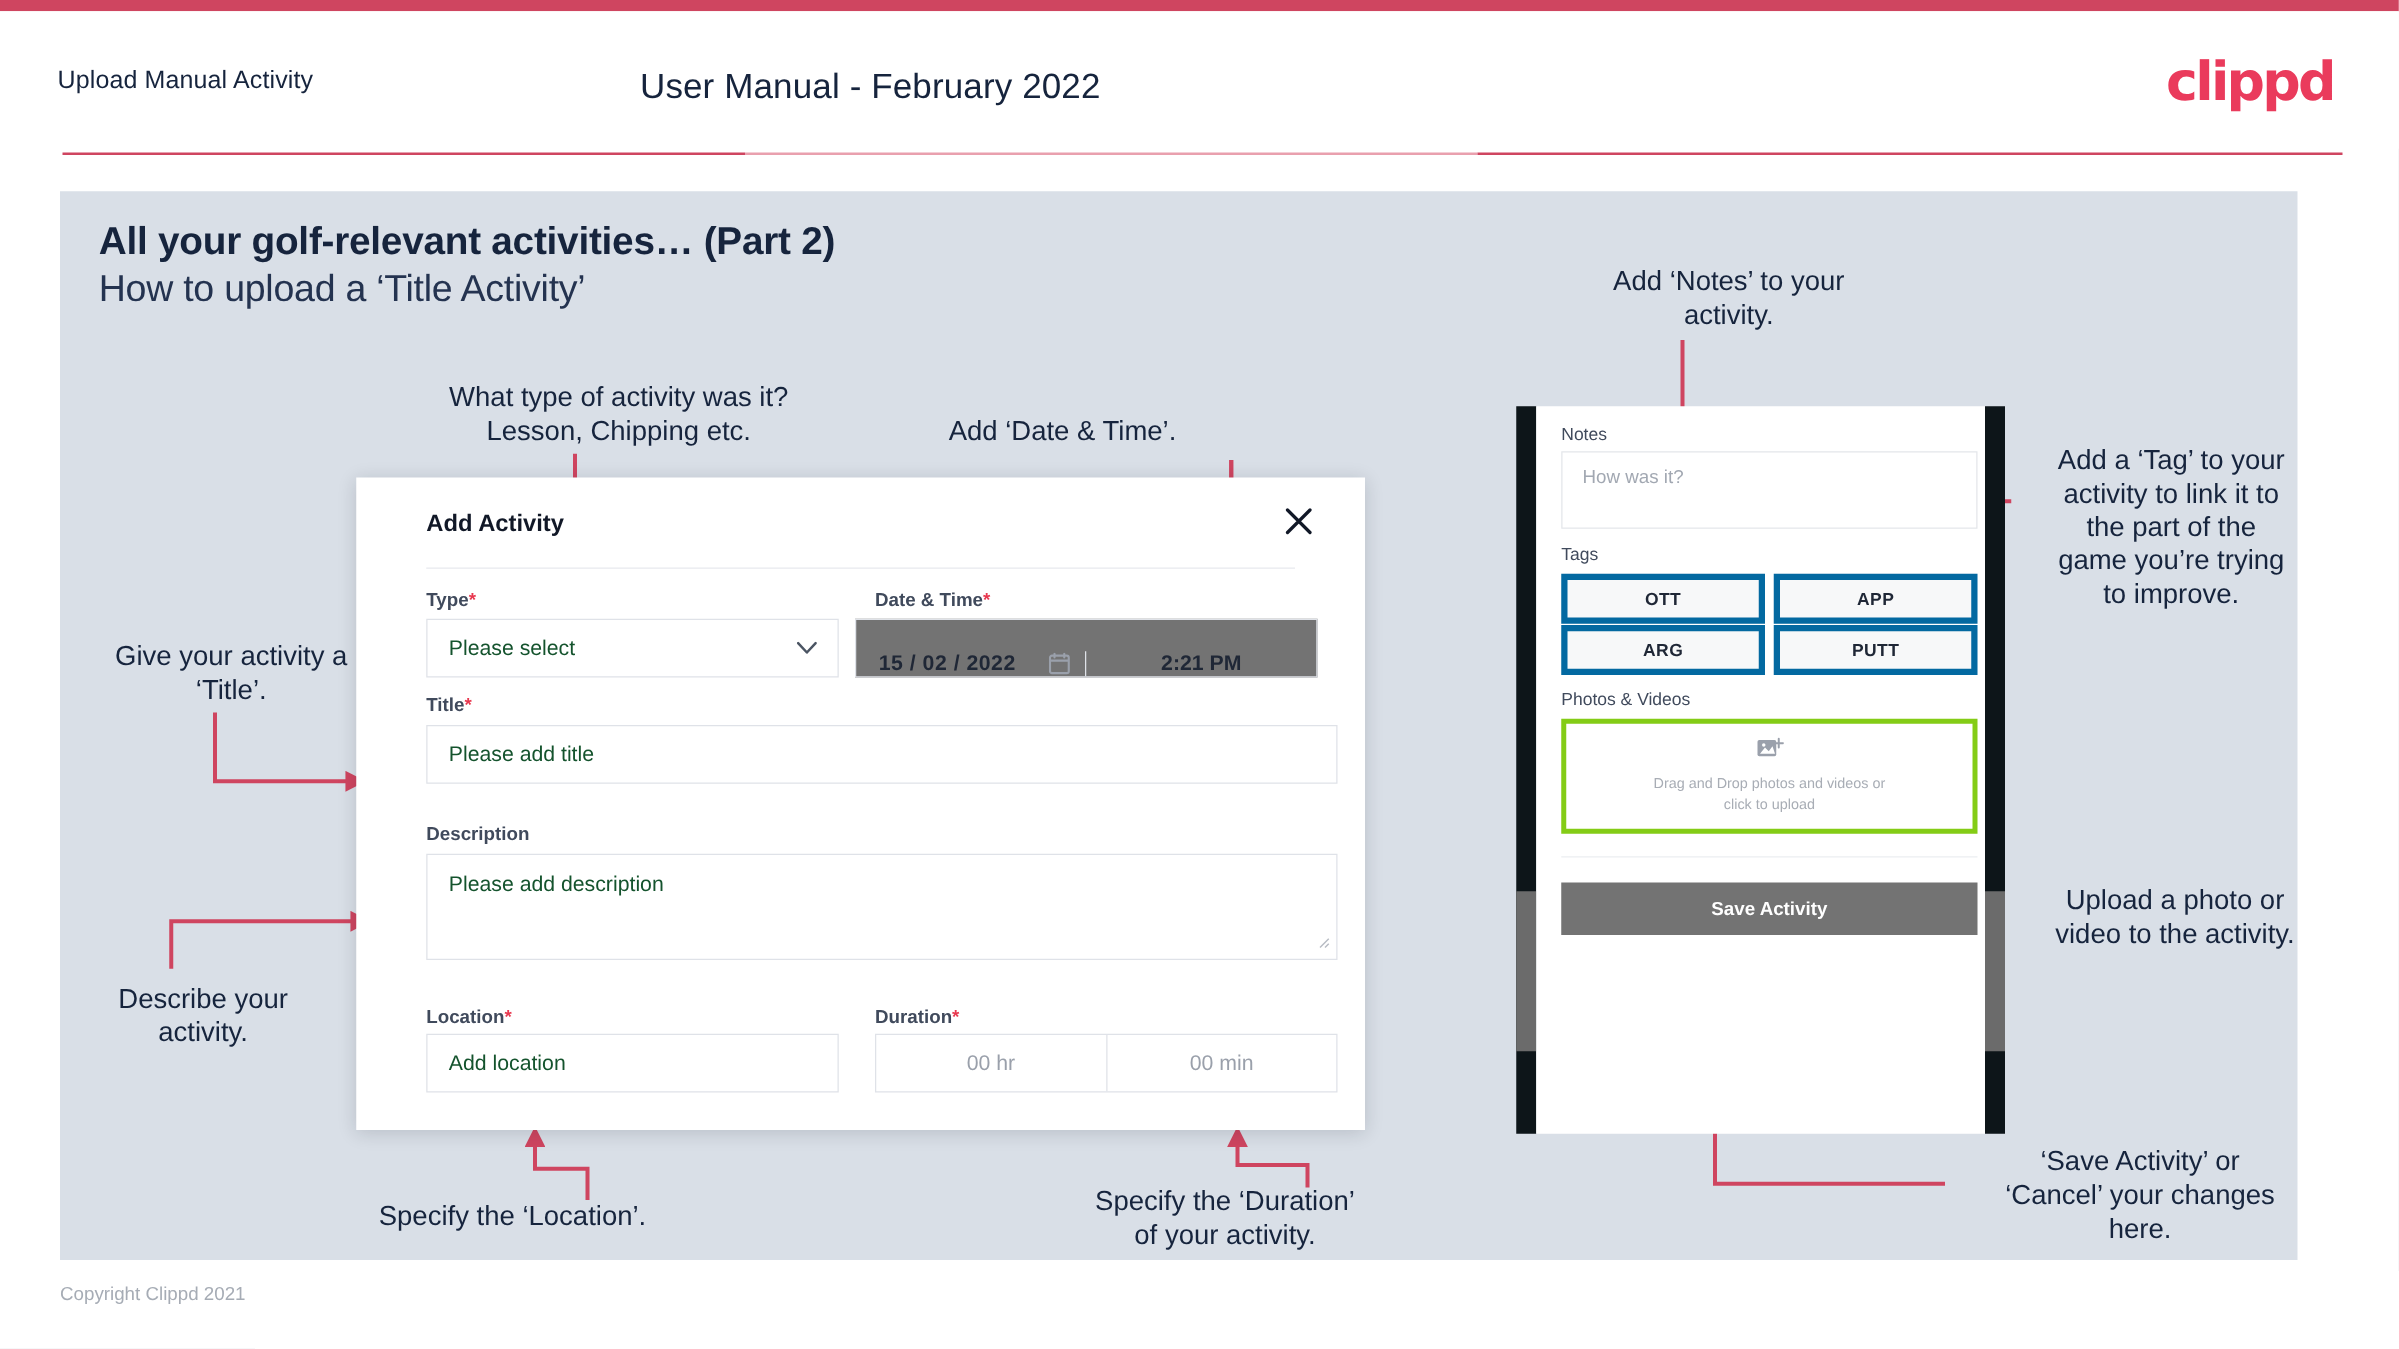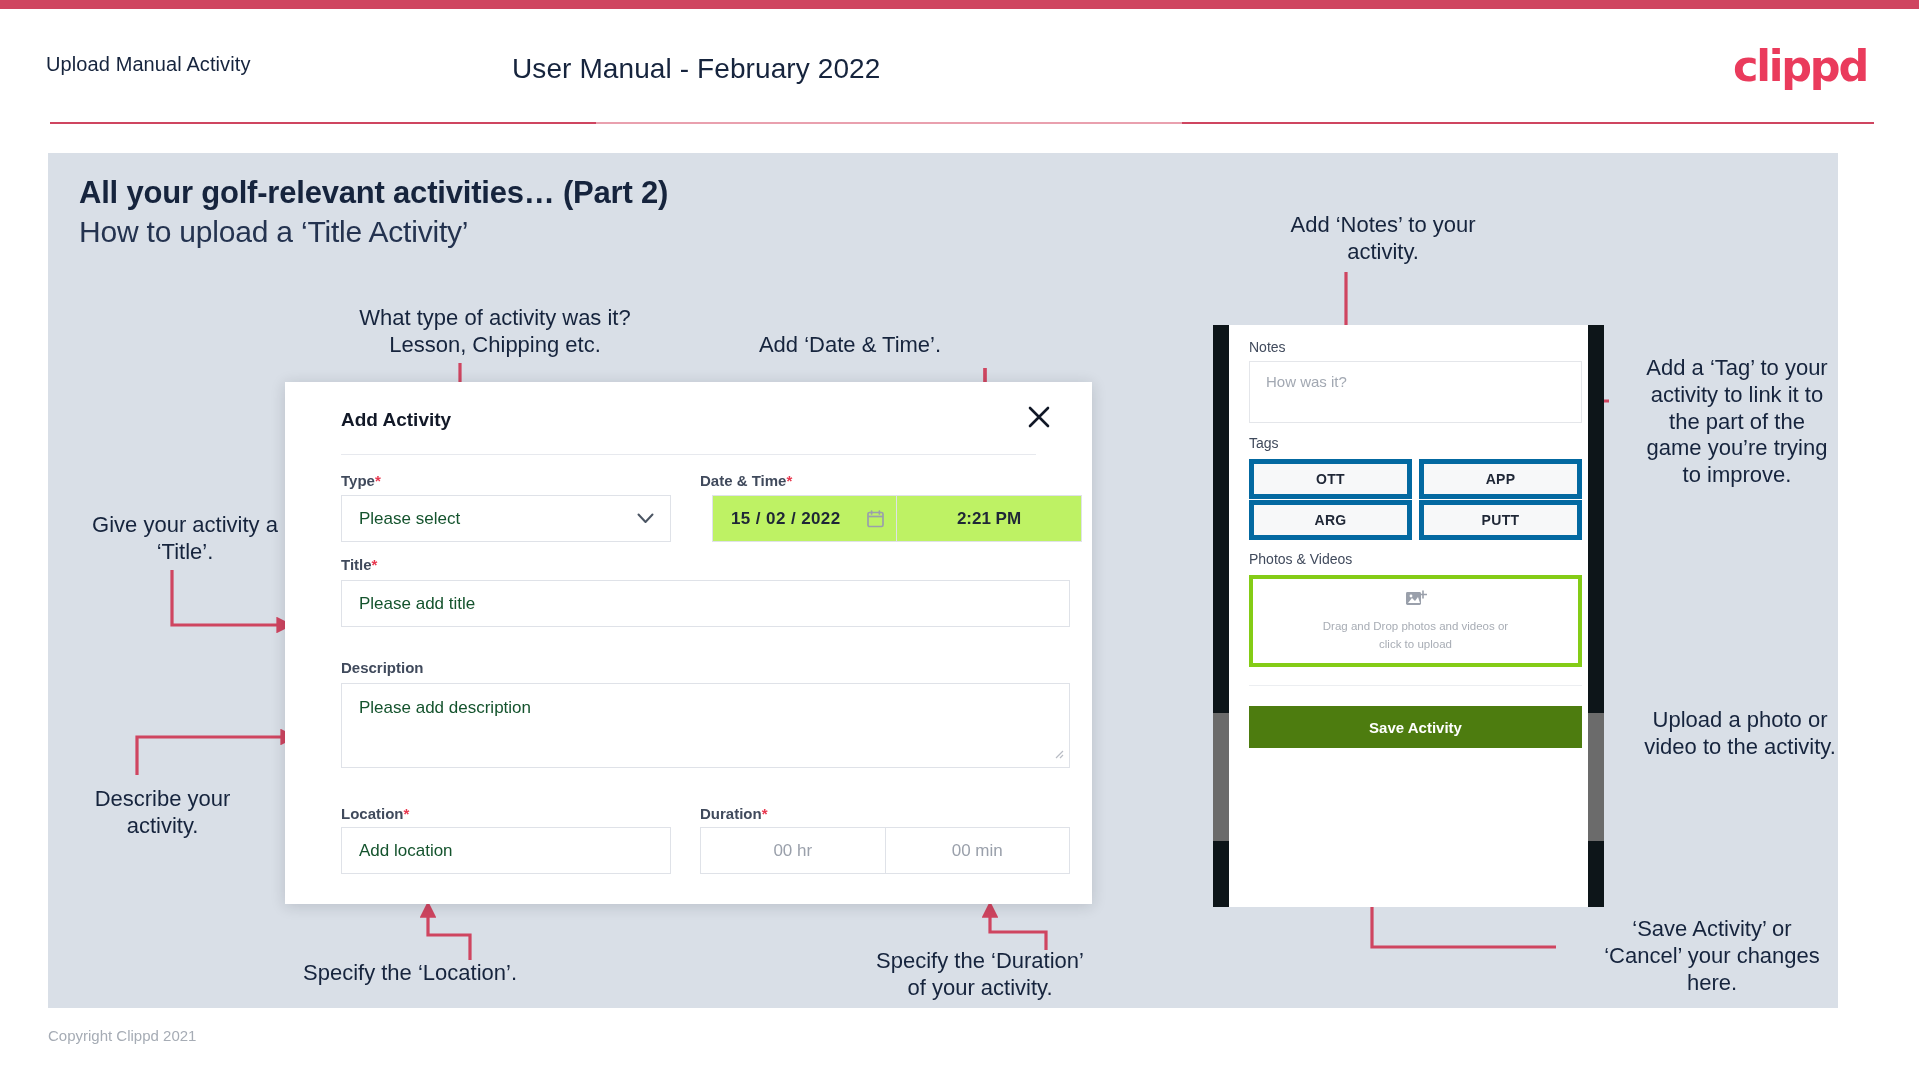"15 / 02 / 2022" .dt-wrap { align-items: none -> flex-end; background: #bef264 -> #737373; left: 712px -> 684px }
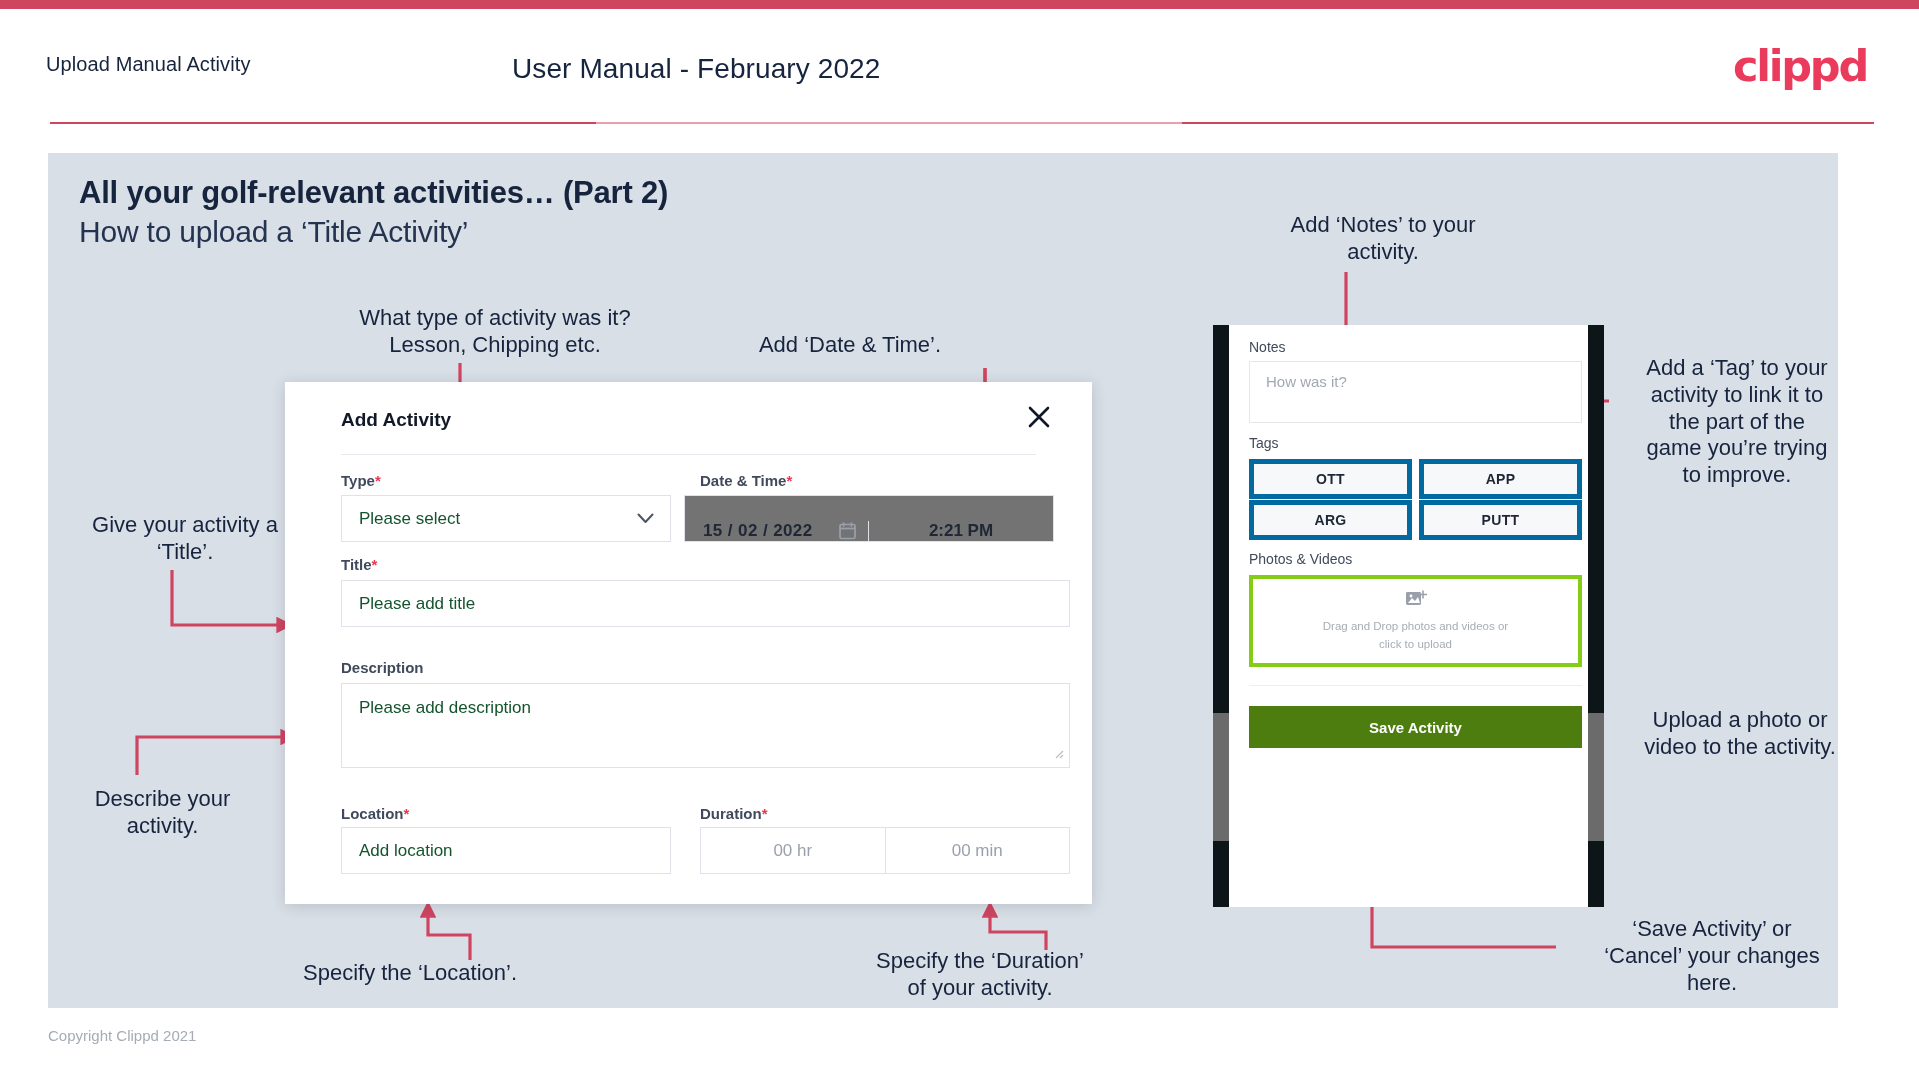"Save Activity" .save-btn { background: #4d7c0f -> #737373 }
